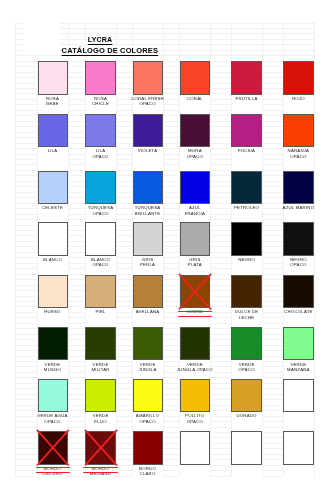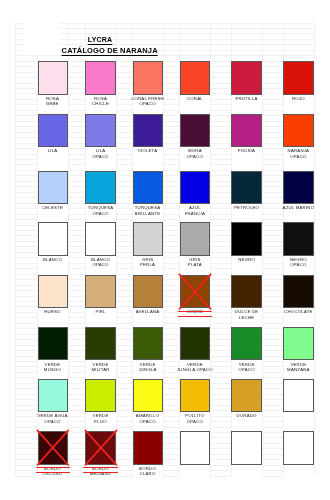"CATÁLOGO DE NARANJA" div.titleline { text: NARANJA -> COLORES }
